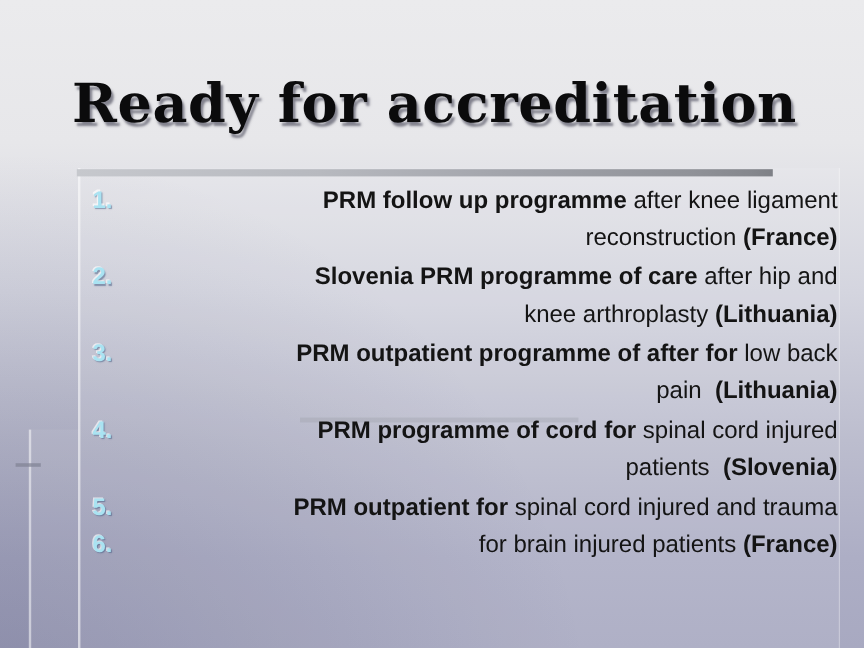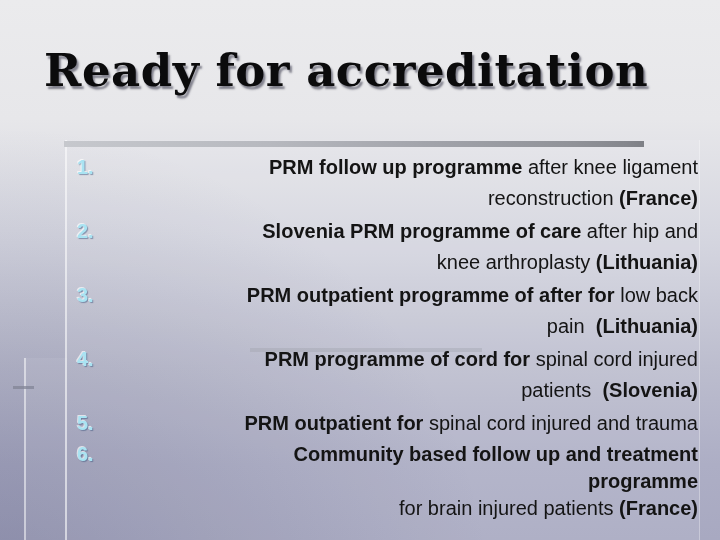"Ready for accreditation" .title { margin: 0 -> 16px }
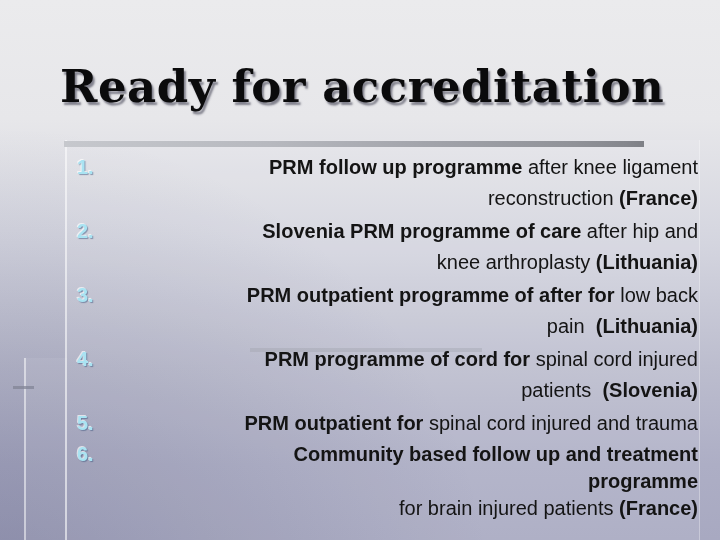"Community based follow up and" span.seg-bold { html: <span>Community based follow up and treatment programme </span> -> none }
